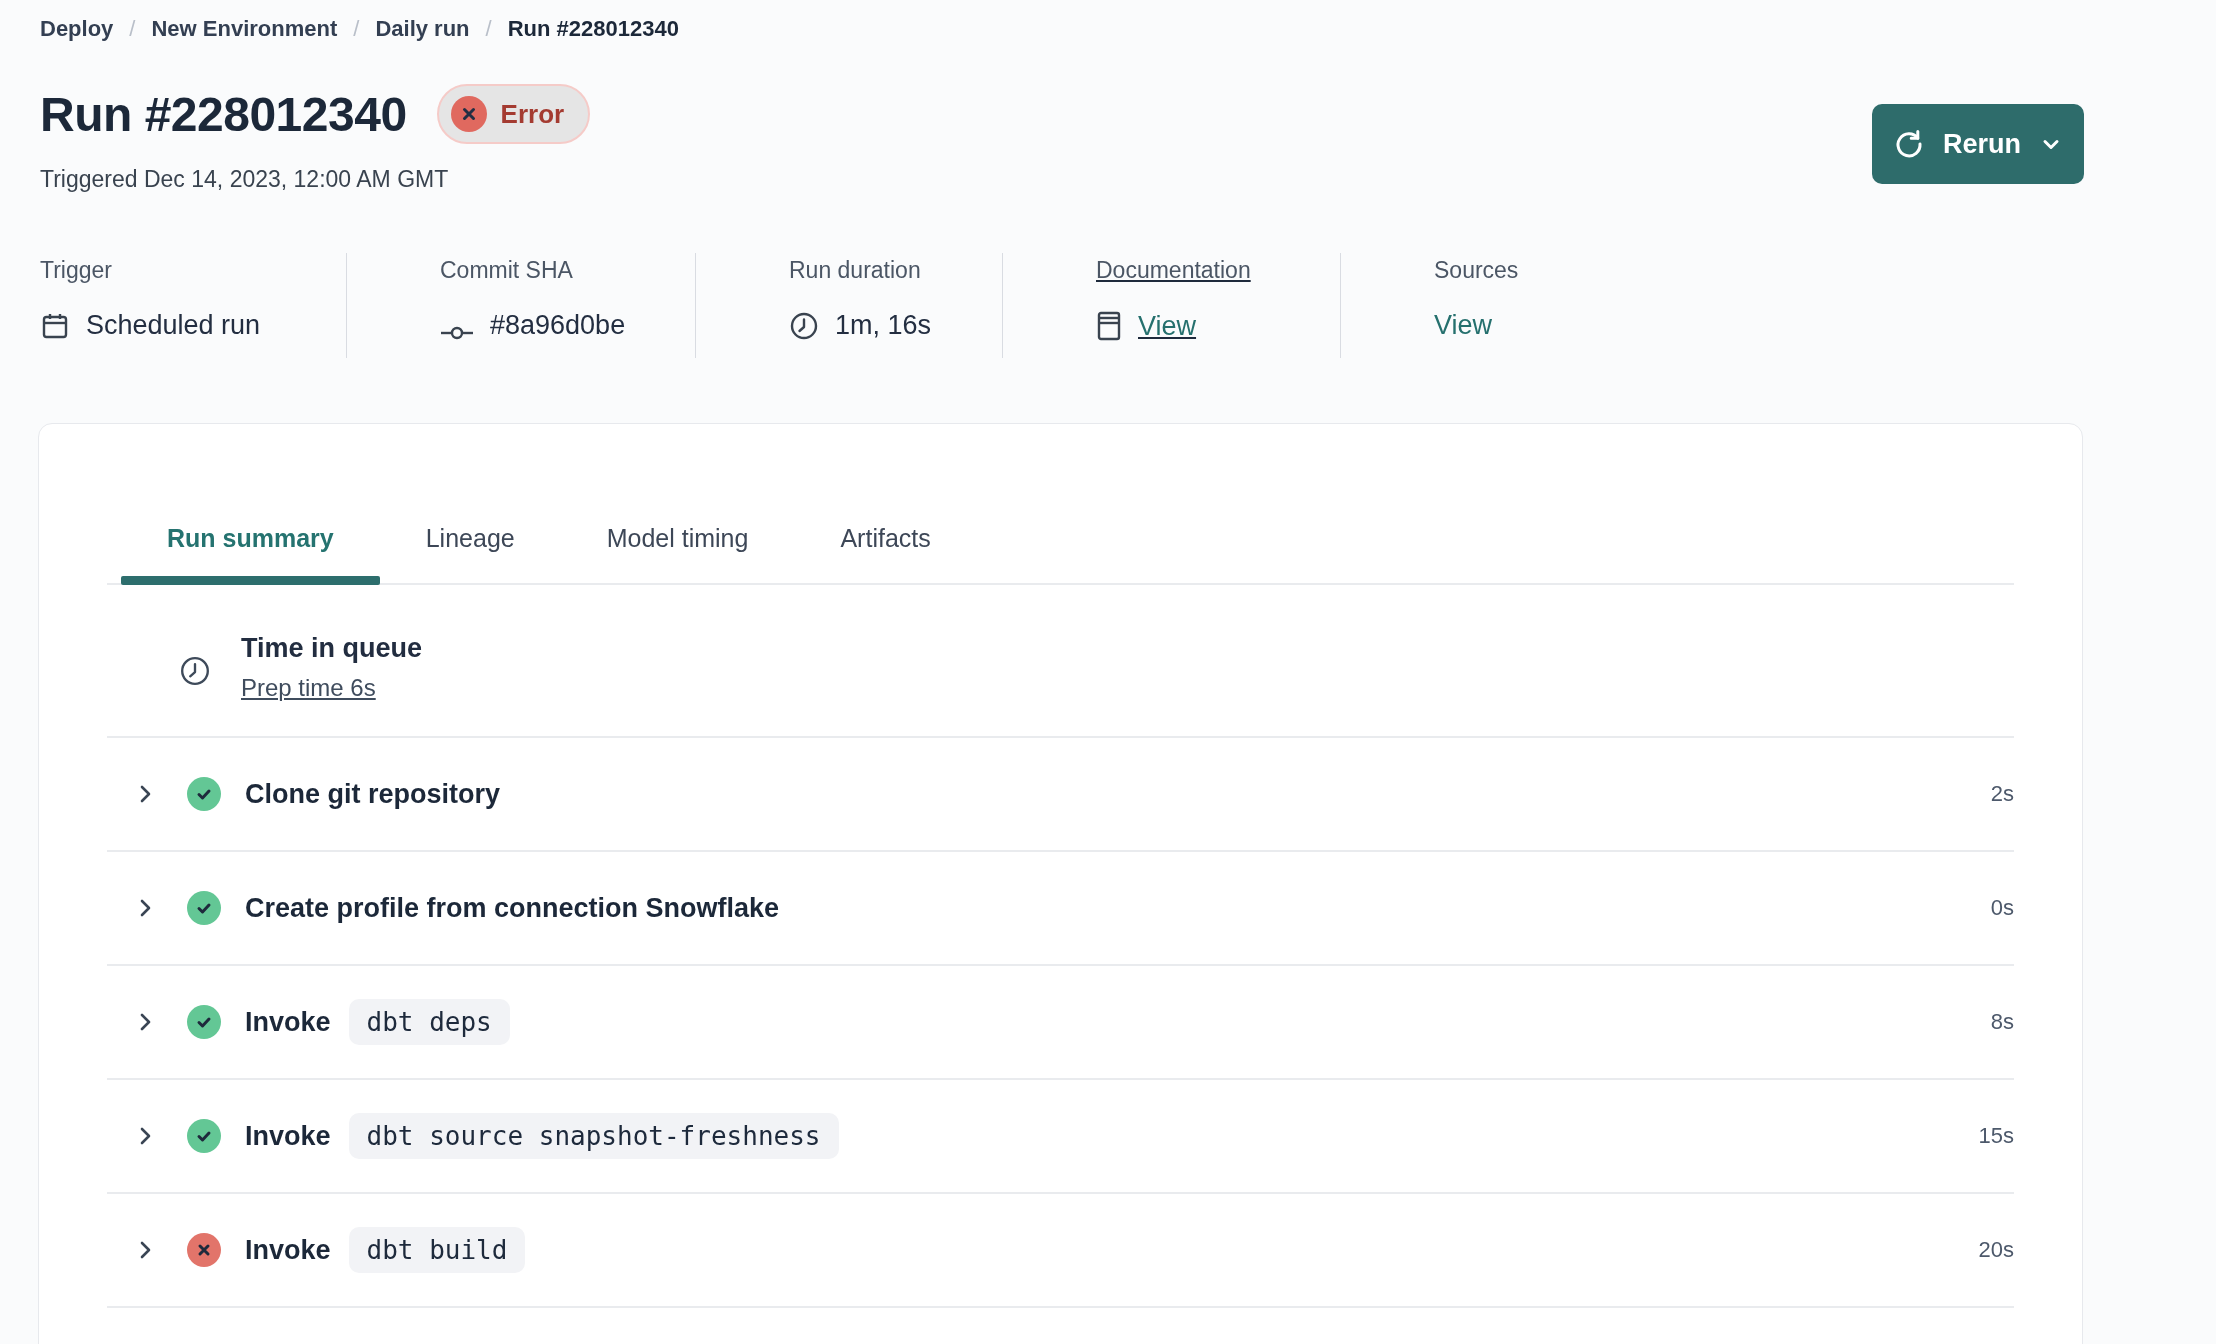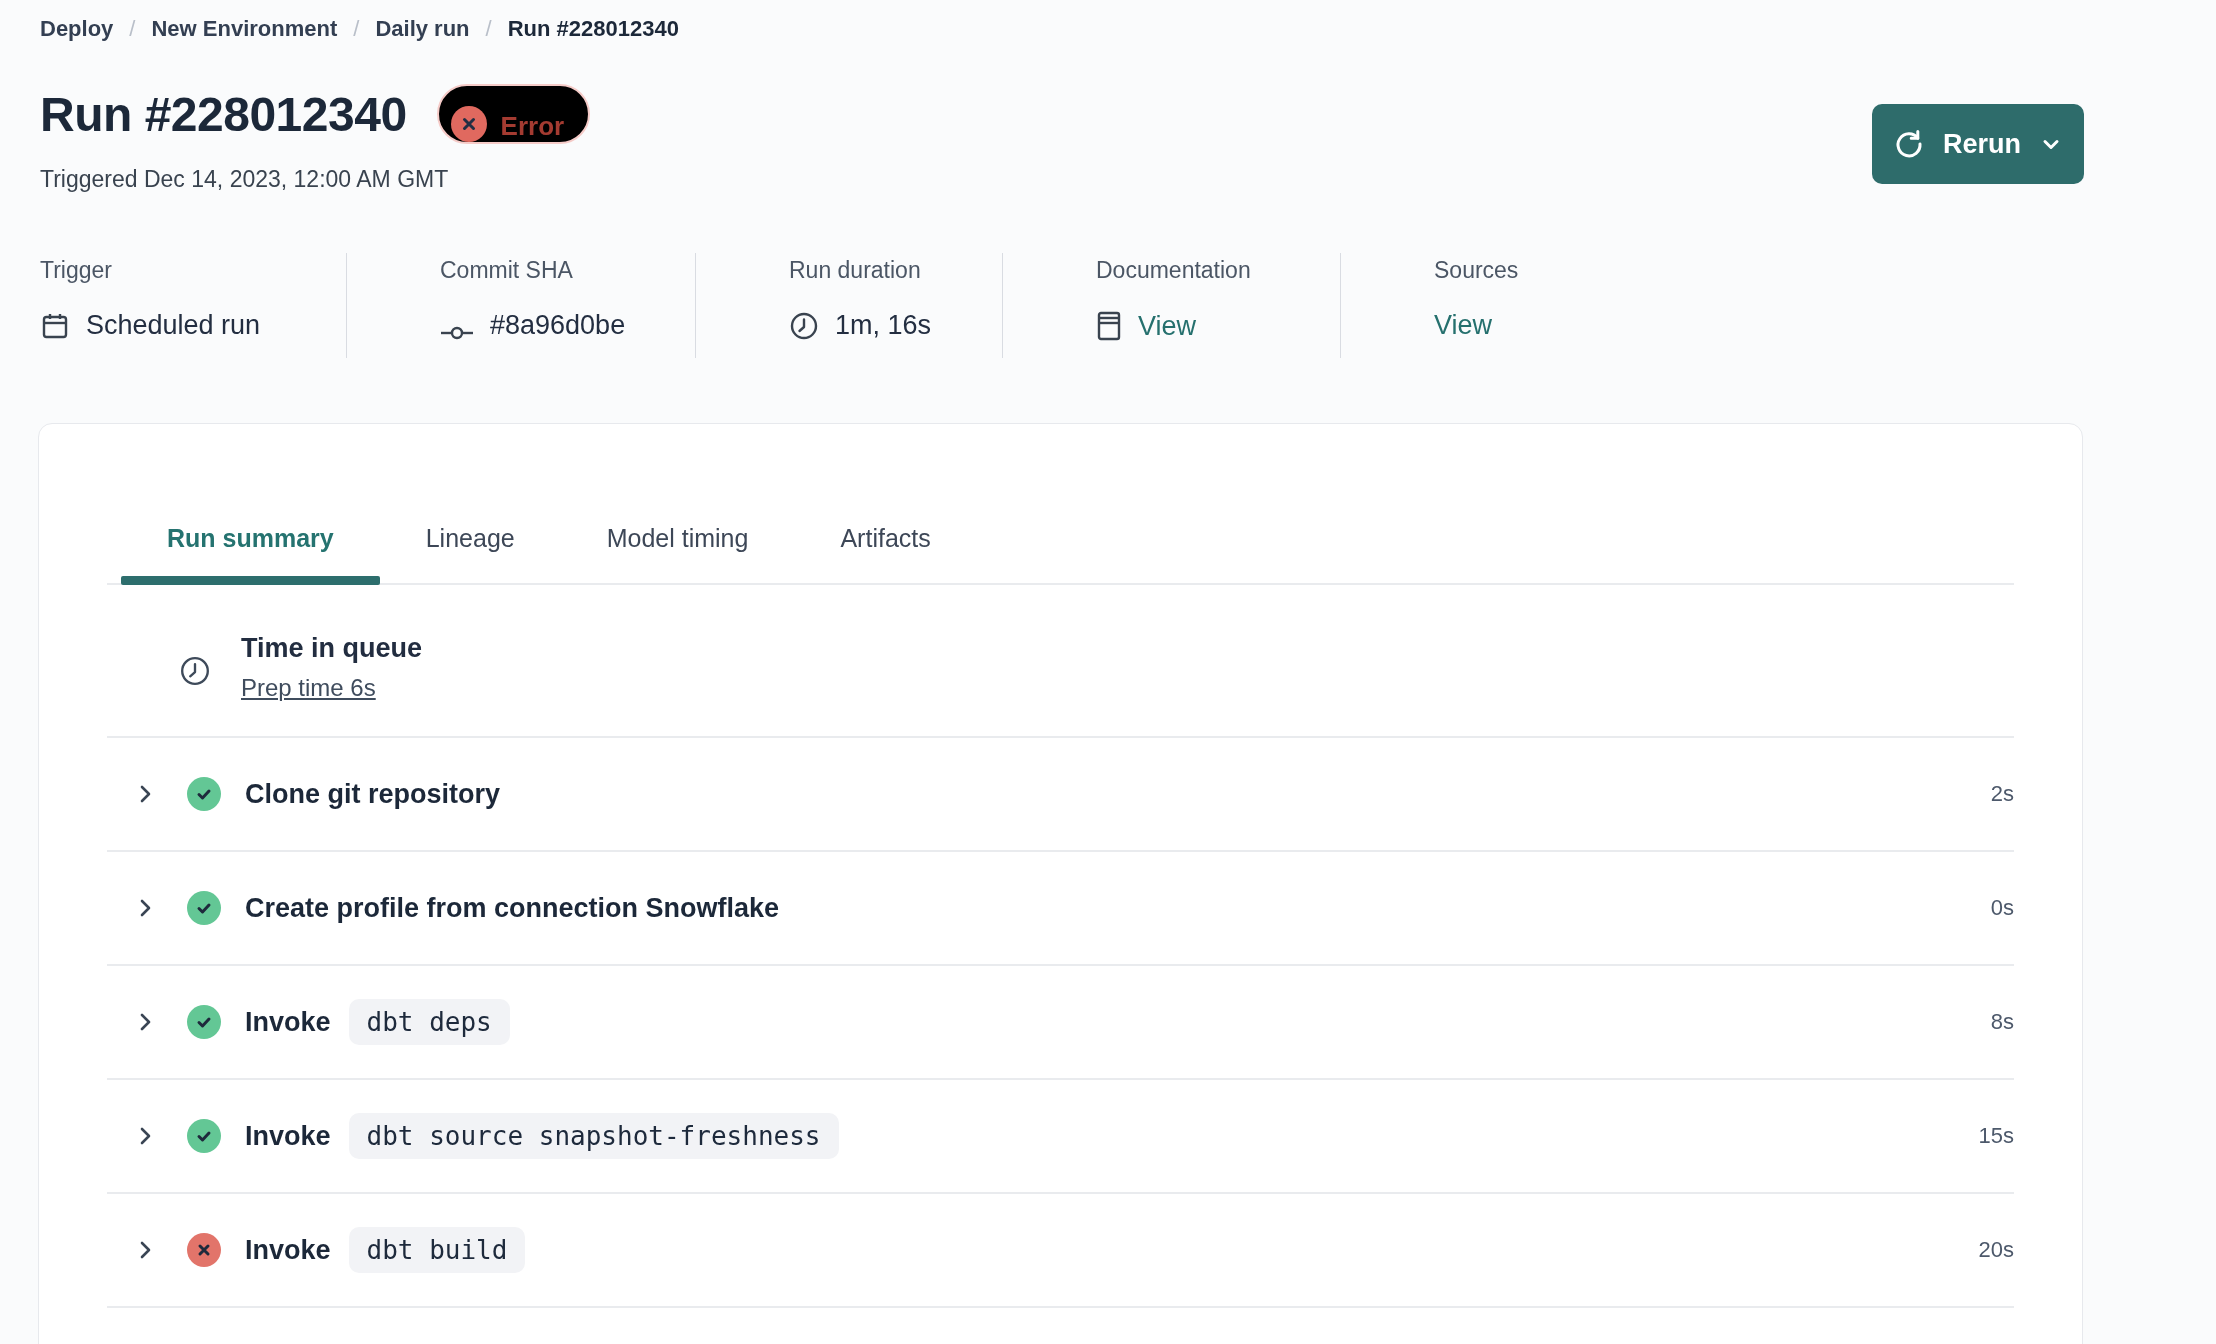"Error" .status-badge { align-items: flex-end -> center; background: #000000 -> #e5e5e5 }
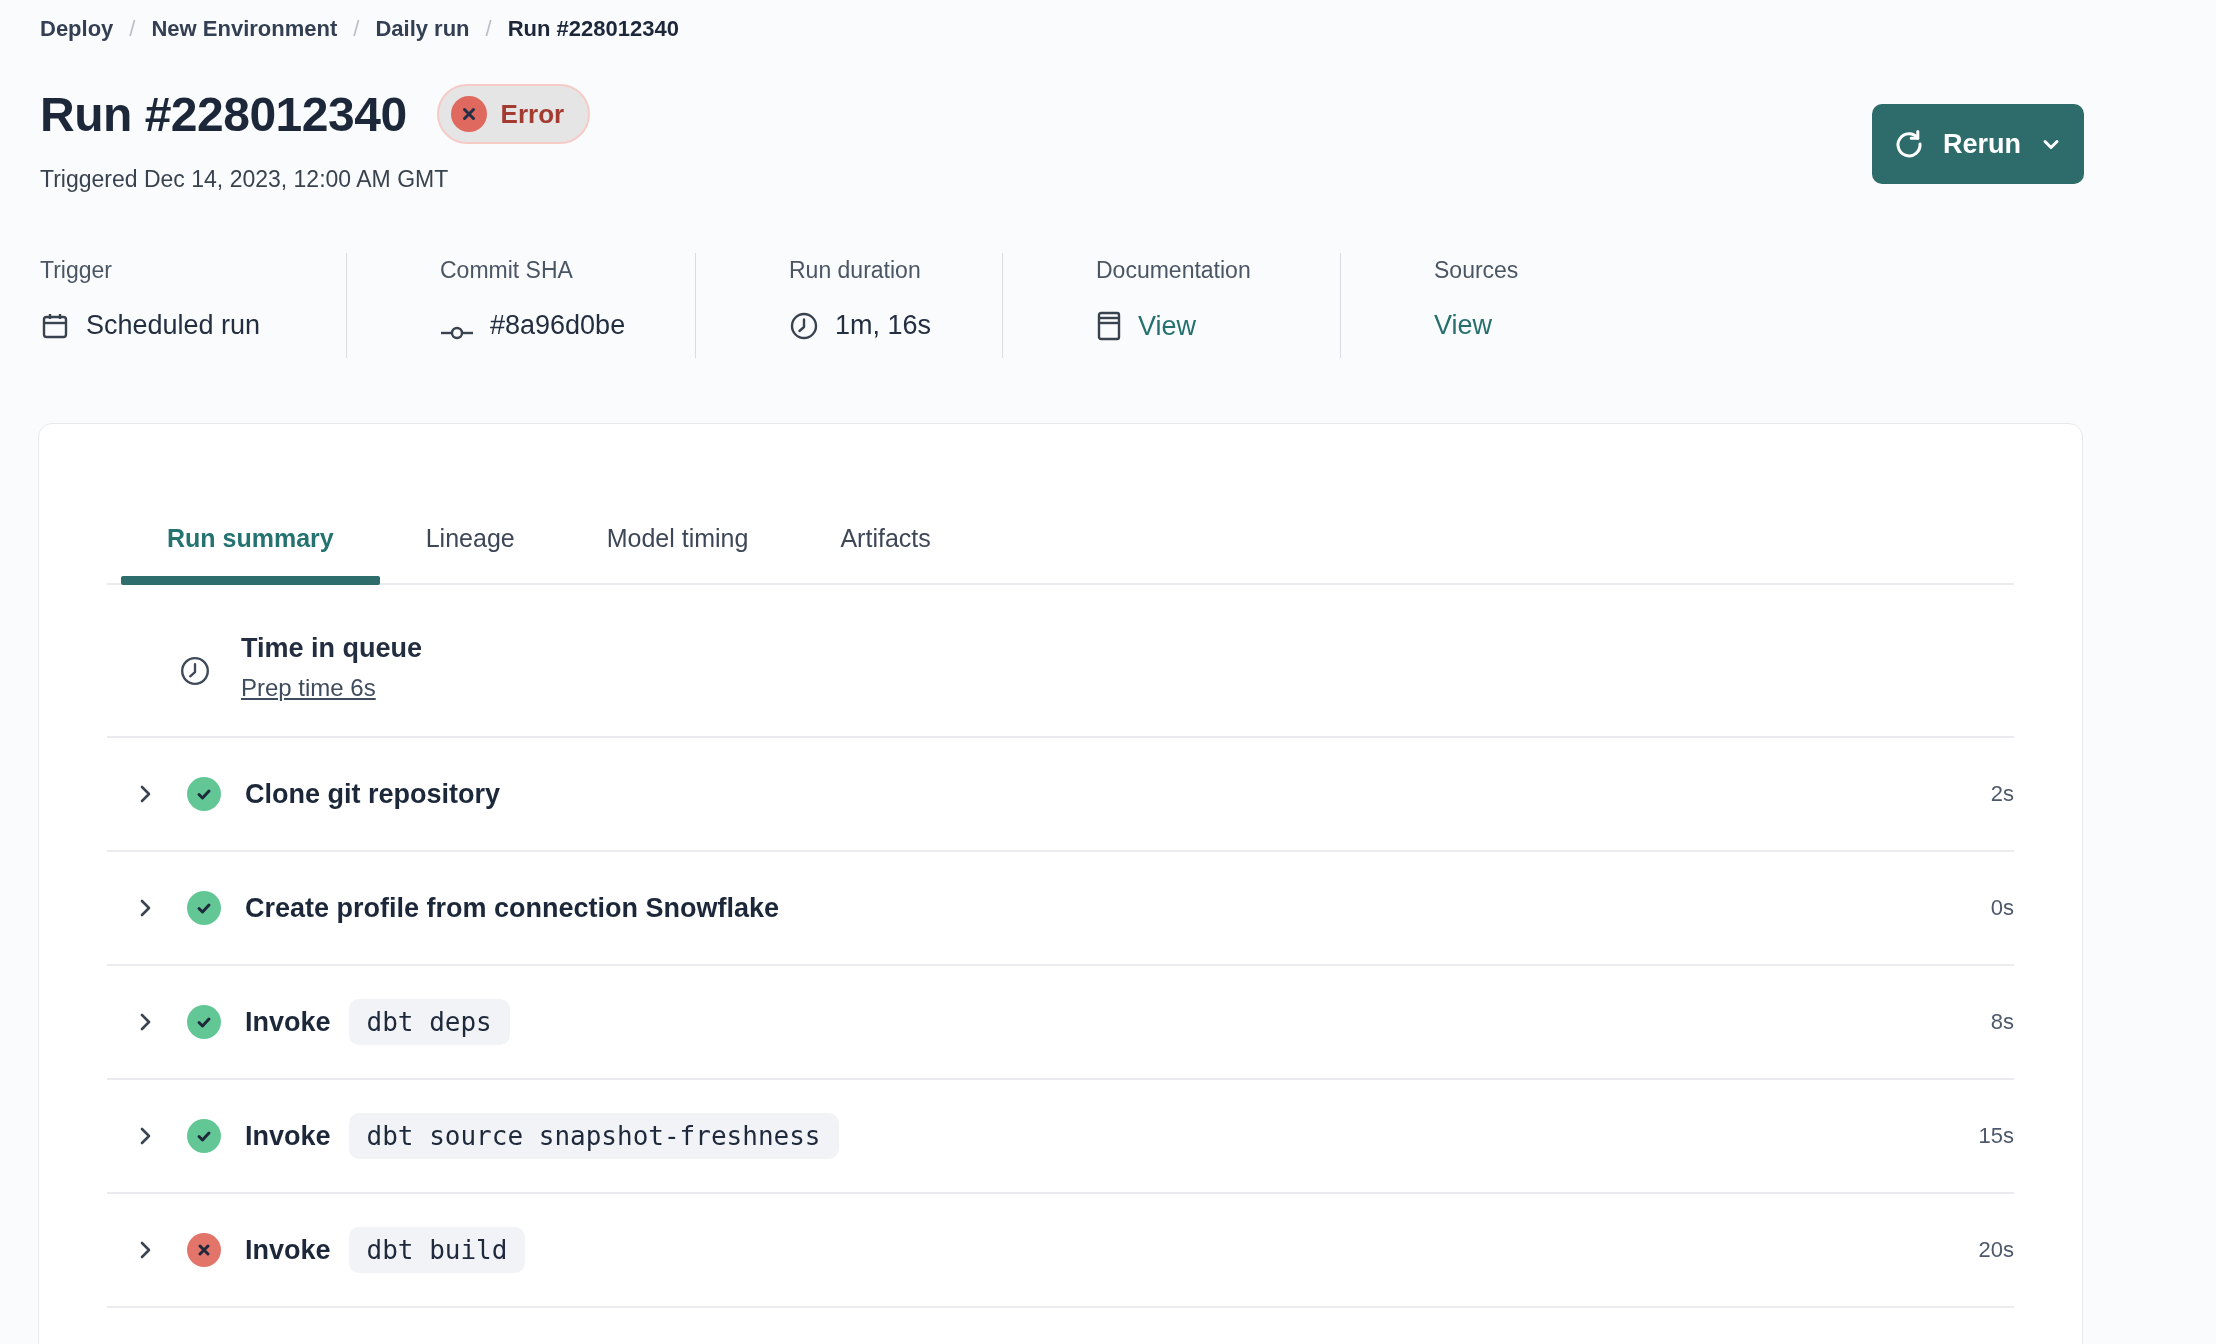"Documentation" .meta-col.w4 { text-decoration: none -> underline }
